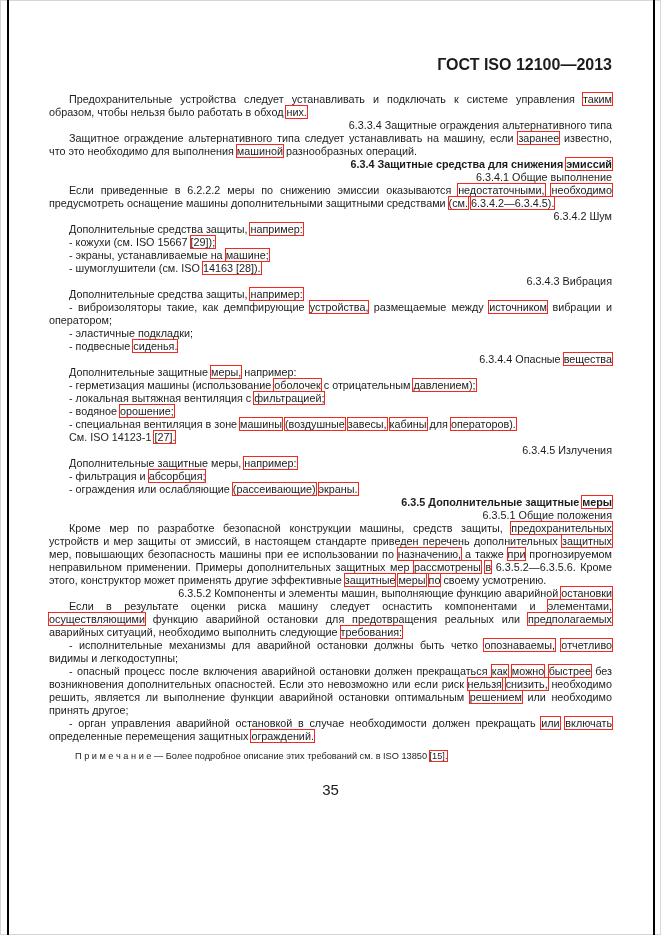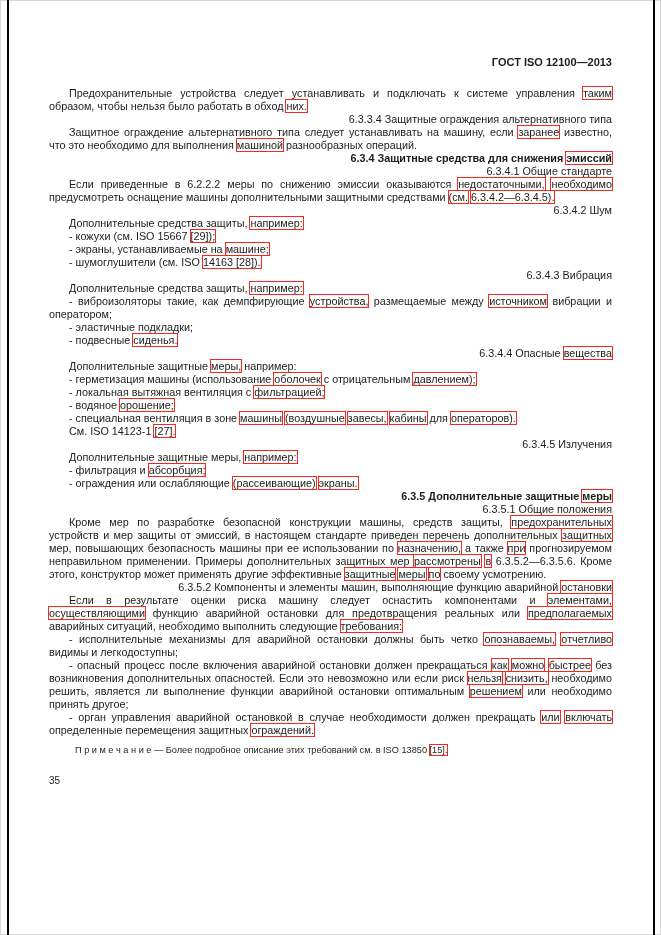"ГОСТ ISO 12100—2013" .doc-header { font-size: 11px -> 16px }
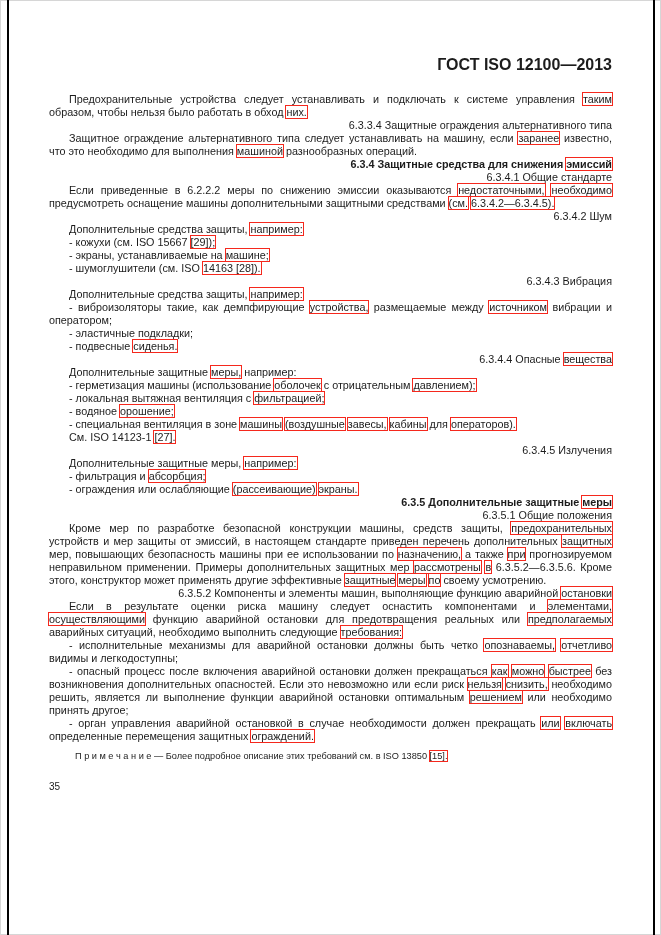"6.3.4.1 Общие стандарте" span { text: стандарте -> выполнение }
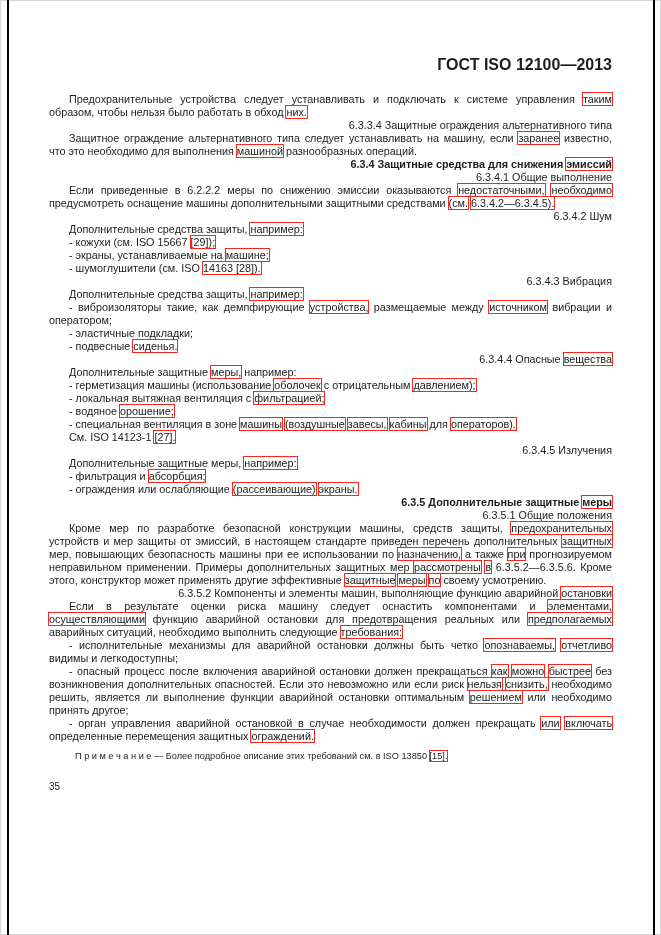"35" .page-number { font-size: 10px -> 15px; text-align: left -> center }
